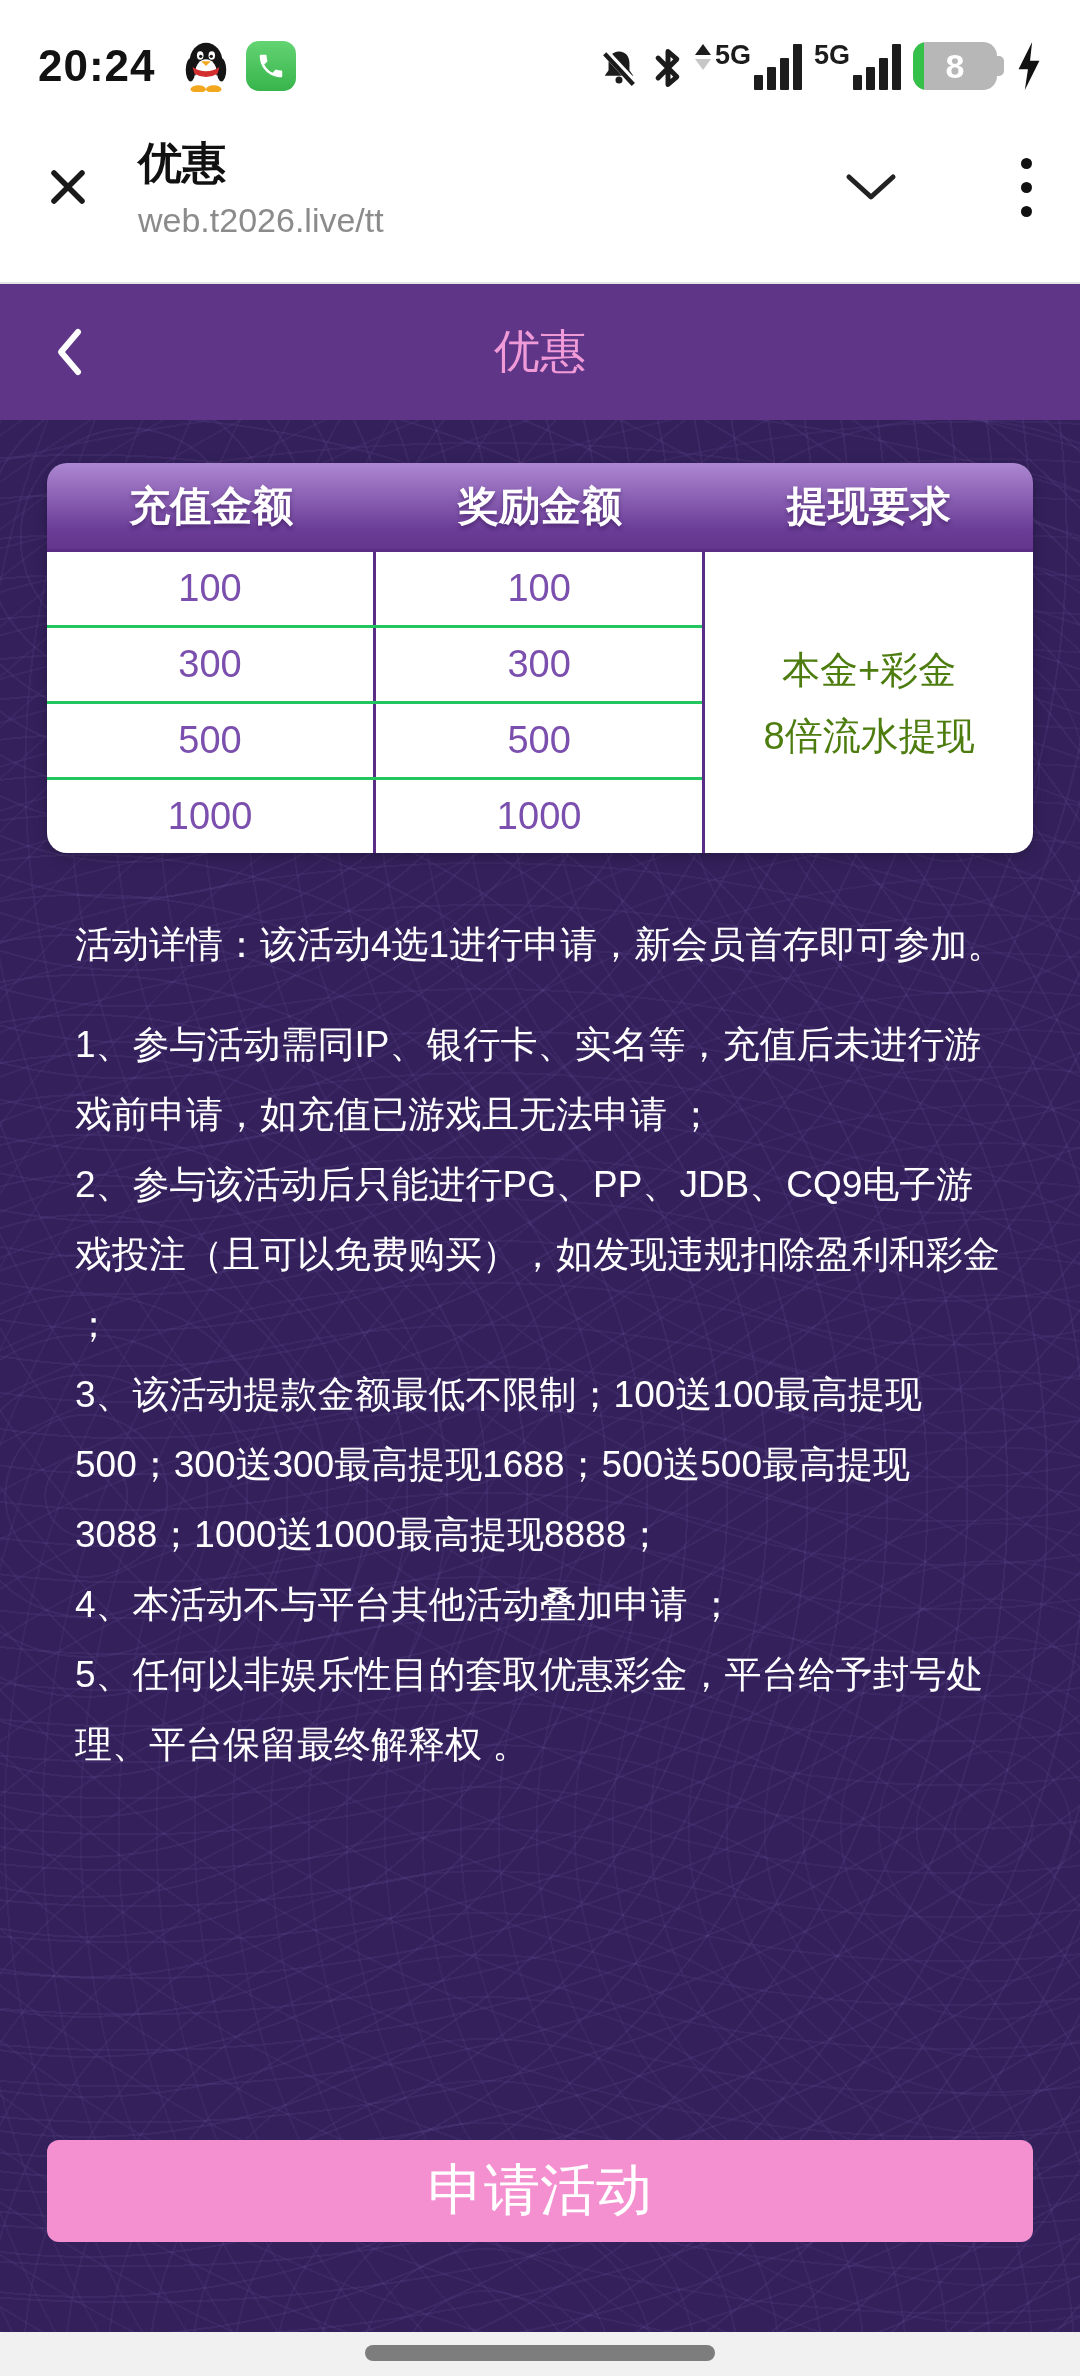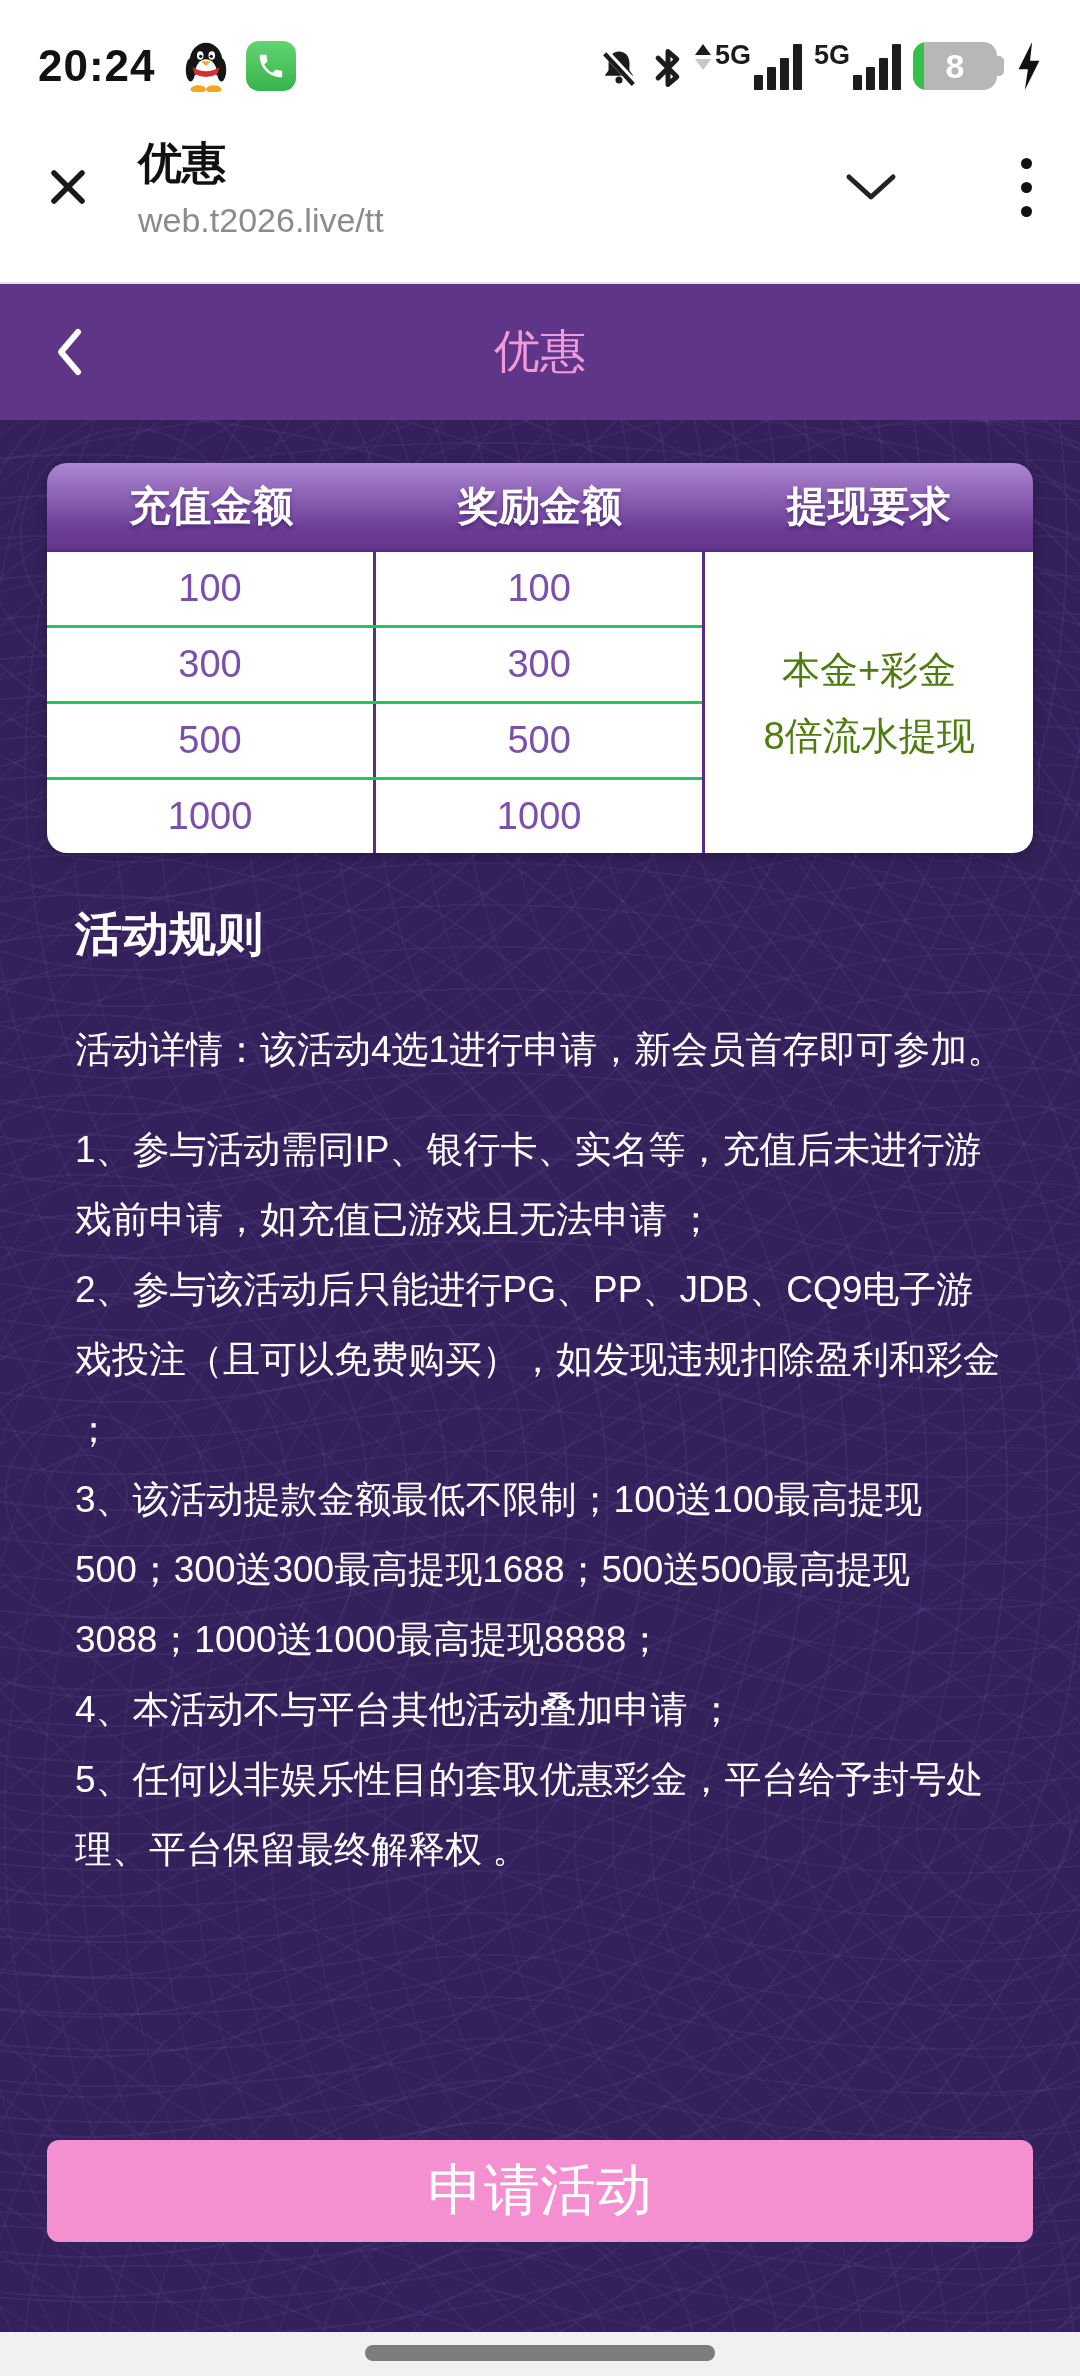"活动规则" h2 { html: <h2>活动规则</h2> -> none }
